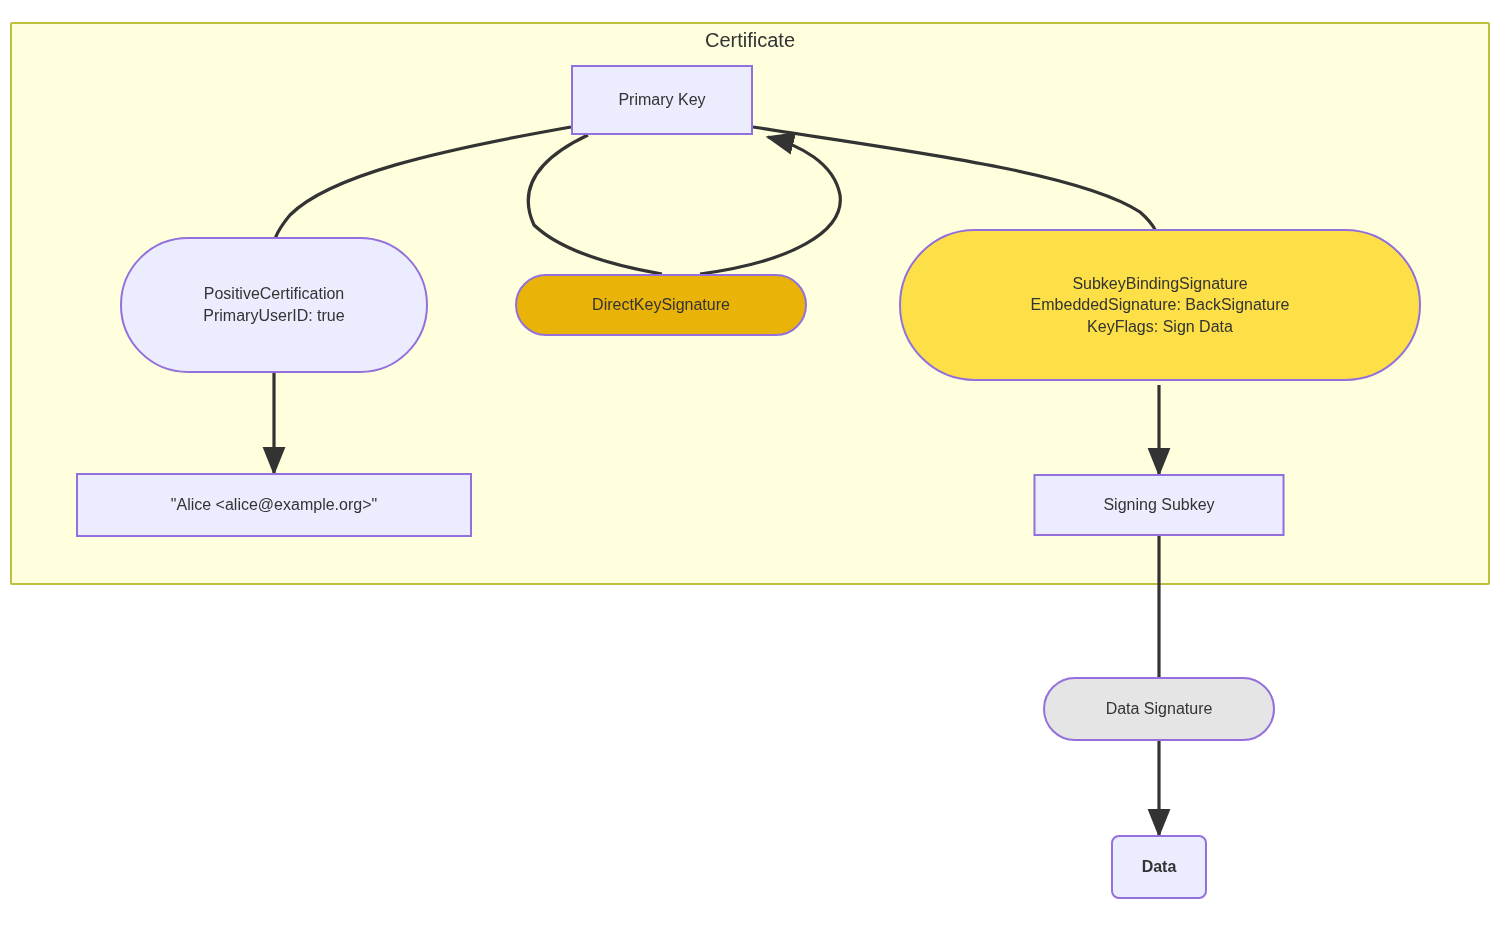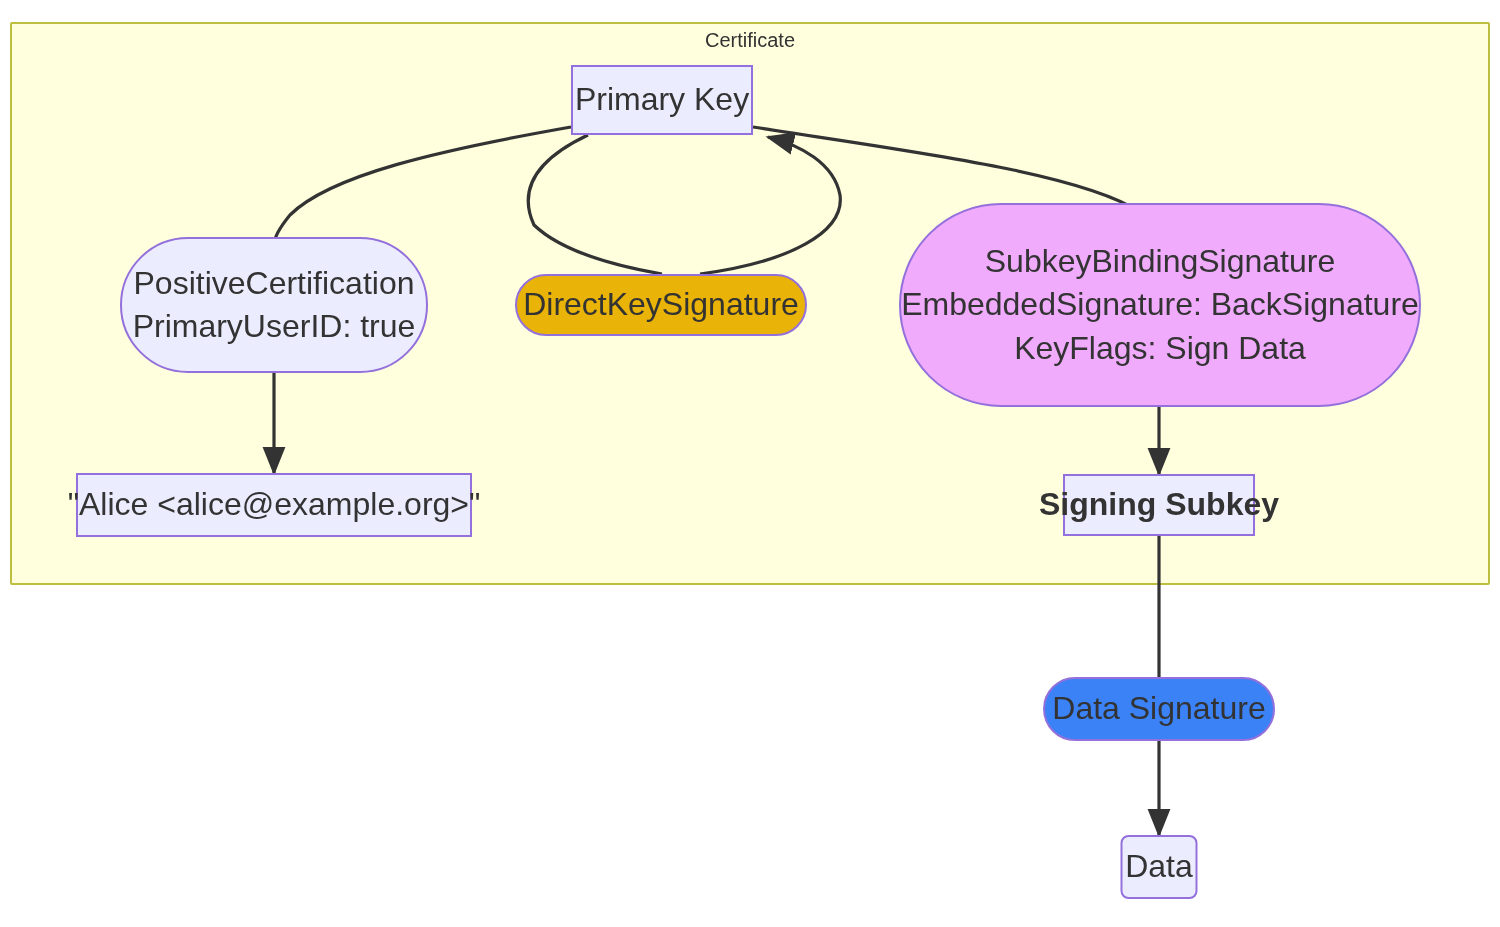"Primary Key" .node { font-size: 32px -> 16px }
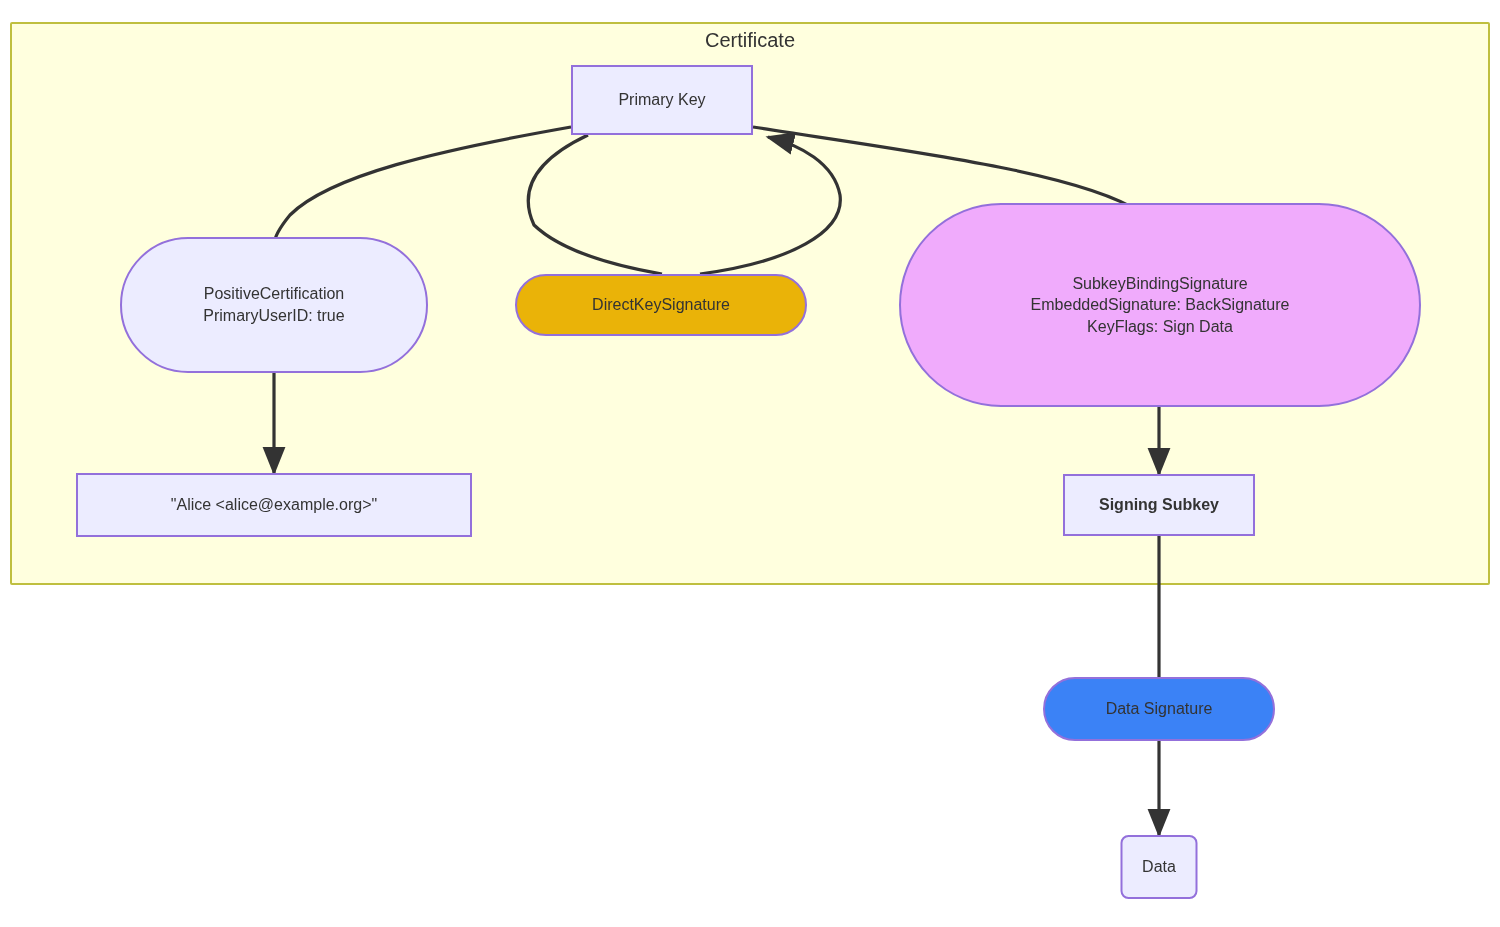"SubkeyBindingSignature" div.node { background: #f0abfc -> #fde047; height: 204px -> 152px }
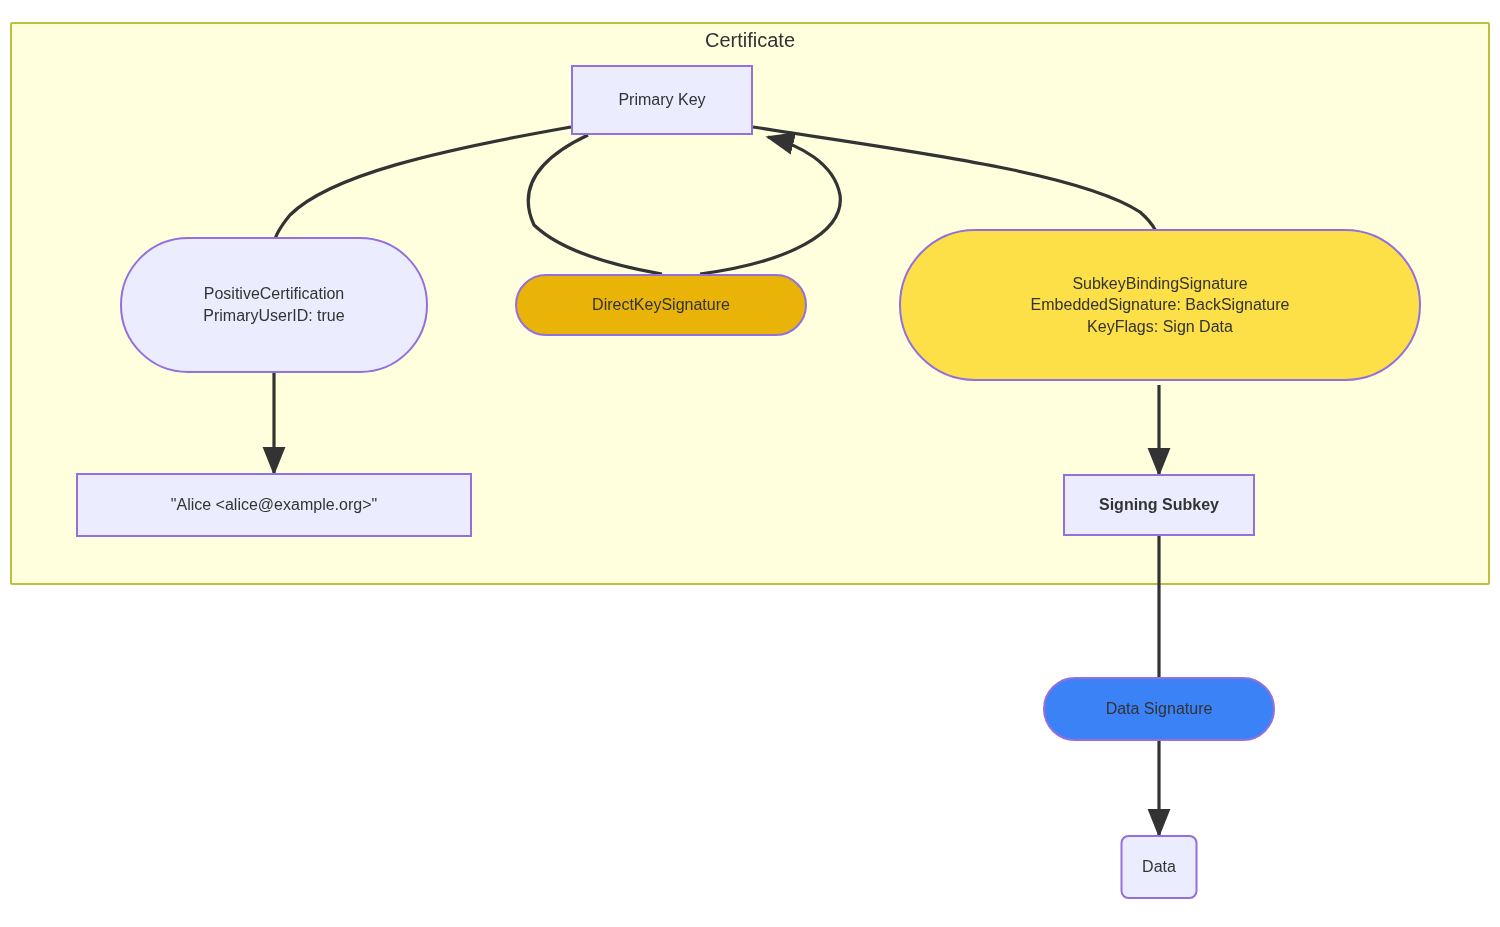"Signing Subkey" div.node { font-weight: bold -> none; width: 192px -> 251px }
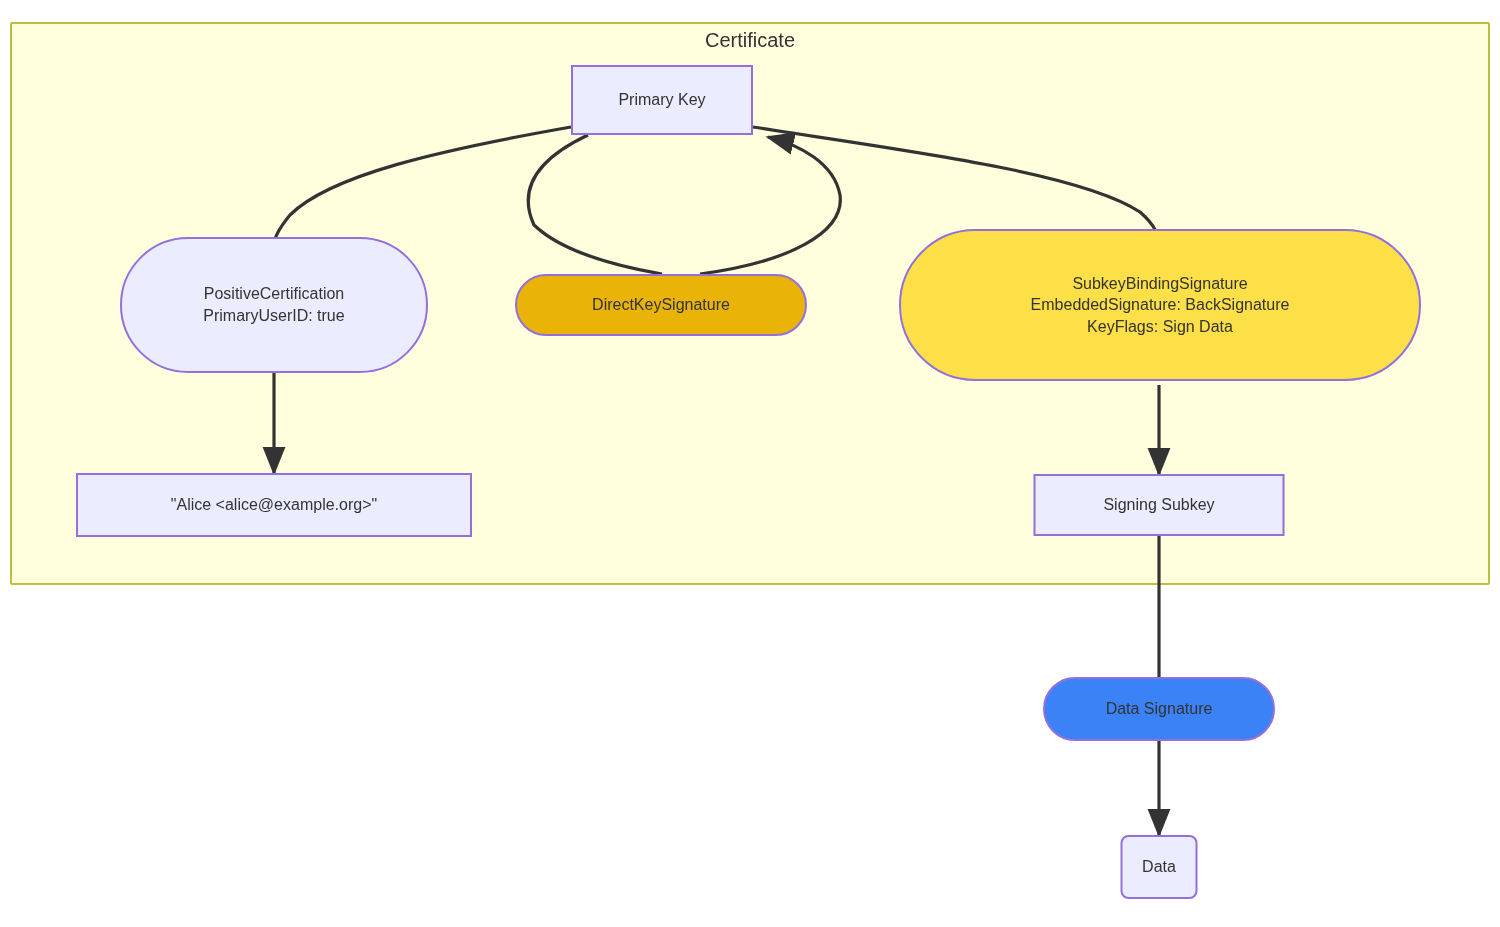"Data Signature" div.node { background: #3b82f6 -> #e5e5e5 }
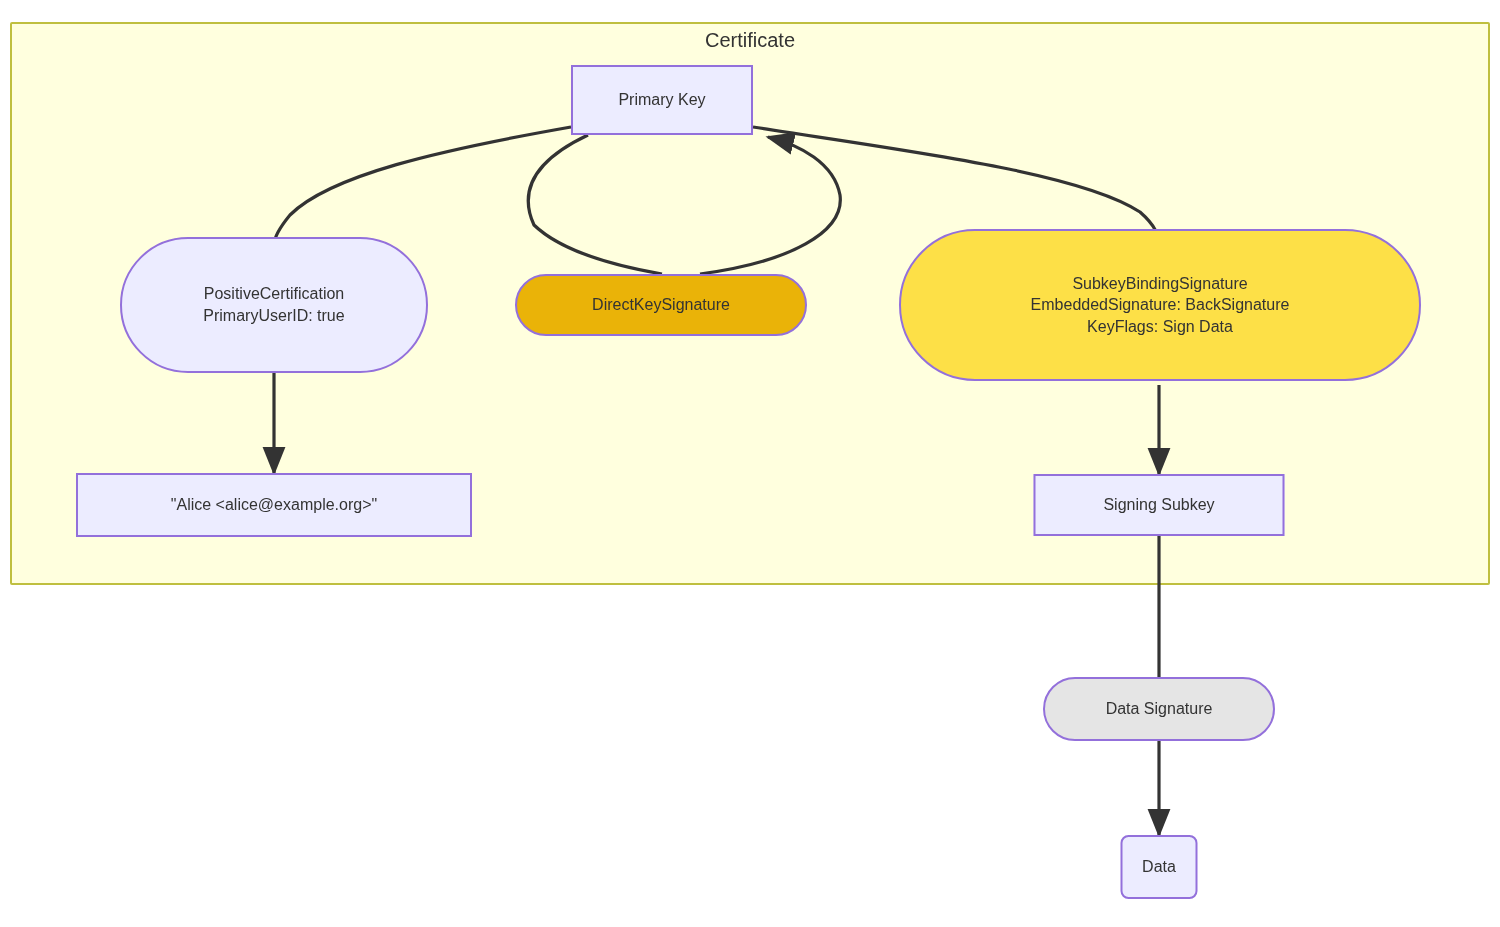"Data" div.node { font-weight: none -> bold; width: 77px -> 96px }
